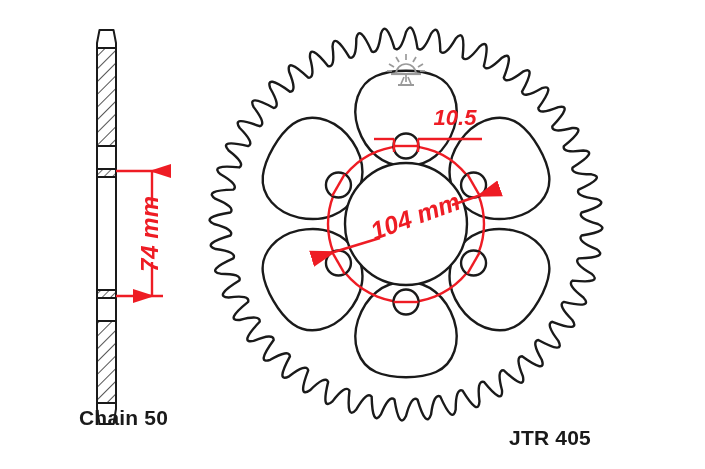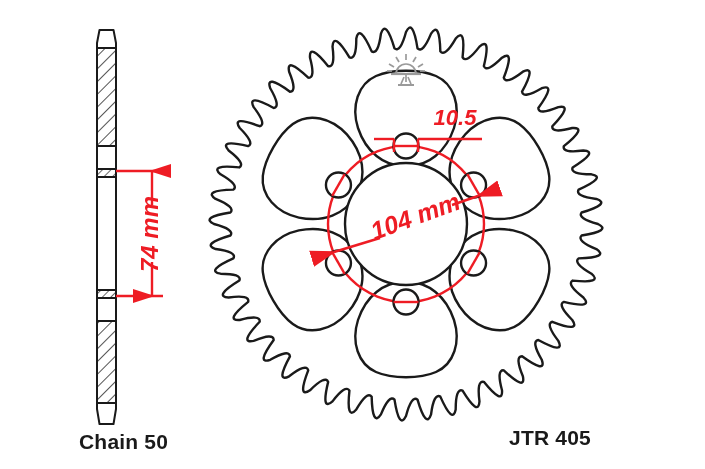"Chain 50" #chain-label { top: 430px -> 406px }
